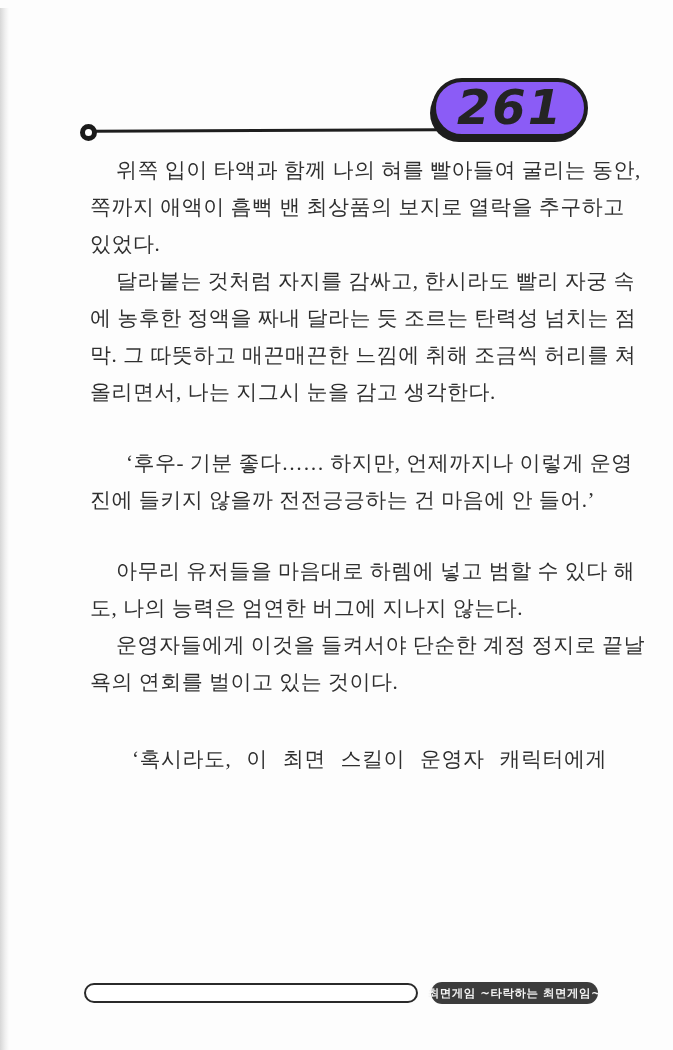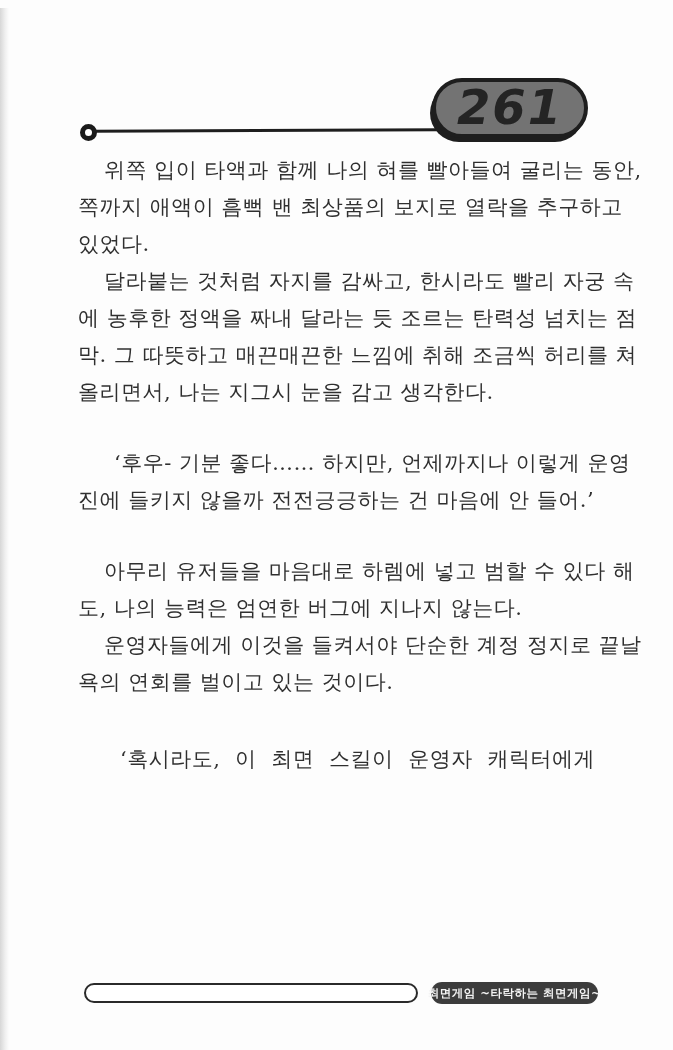"261" .page-number-badge { background: #737373 -> #8b5cf6 }
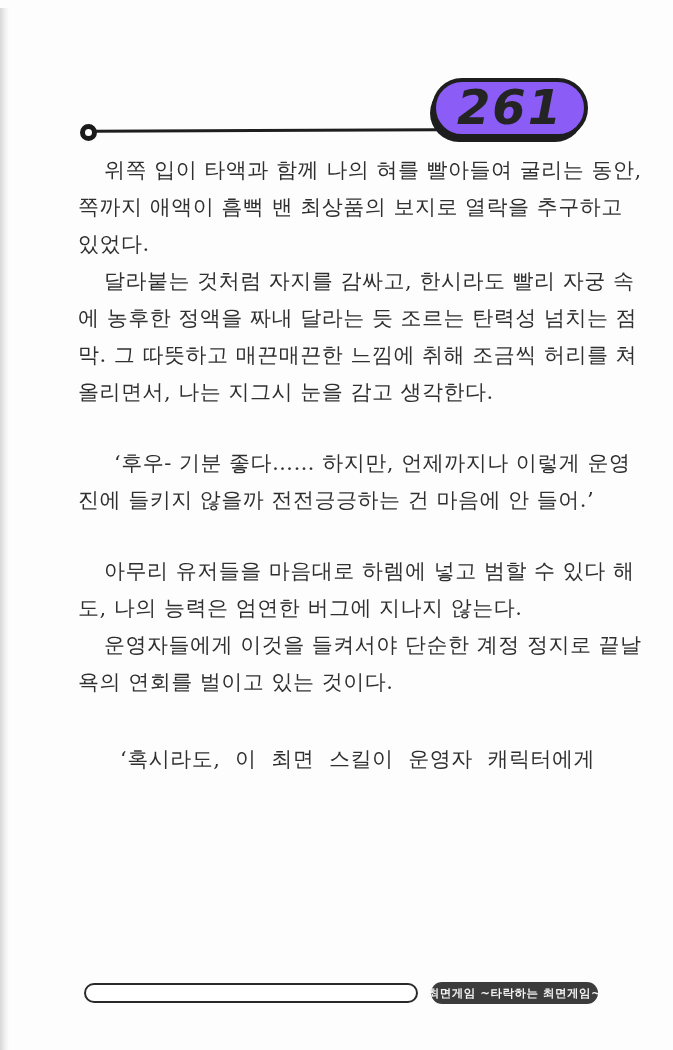"위쪽 입이 타액과 함께 나의" .body-text { font-family: none -> Liberation Serif, serif; left: 78px -> 90px }
